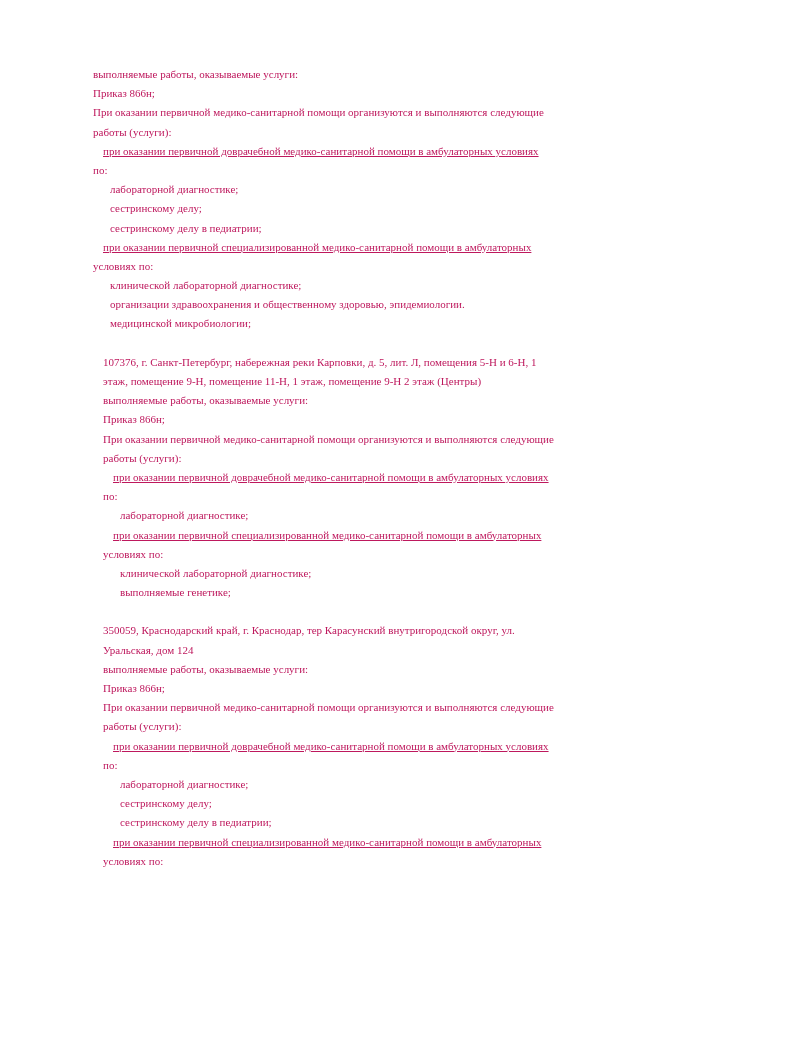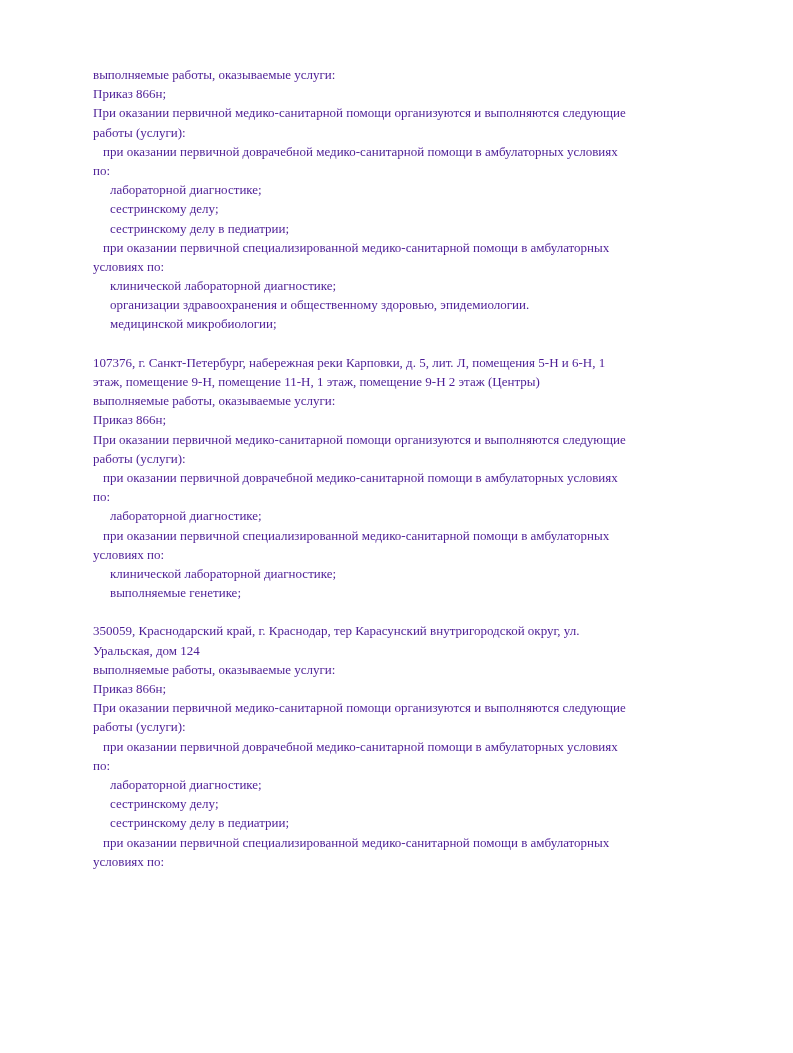"выполняемые работы, оказываемые услуги:" .doc { color: #4c1d95 -> #be185d; font-size: 13px -> 11px }
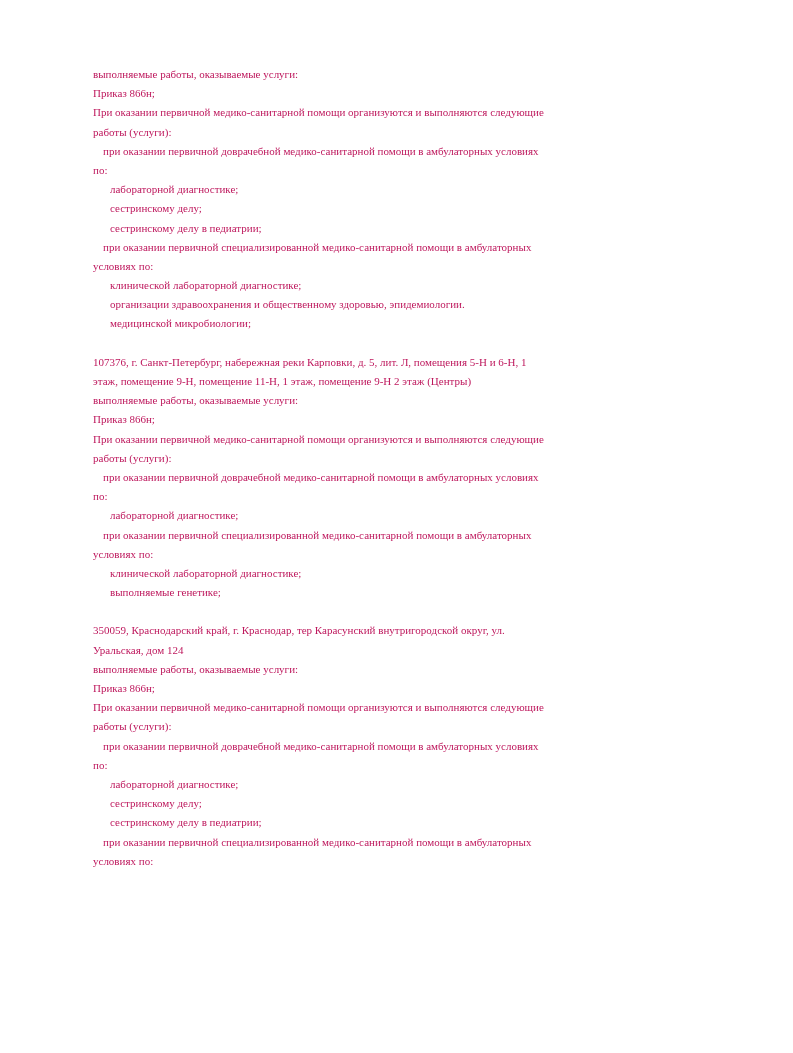"при оказании первичной доврачебной" .indent-1 { text-decoration: none -> underline }
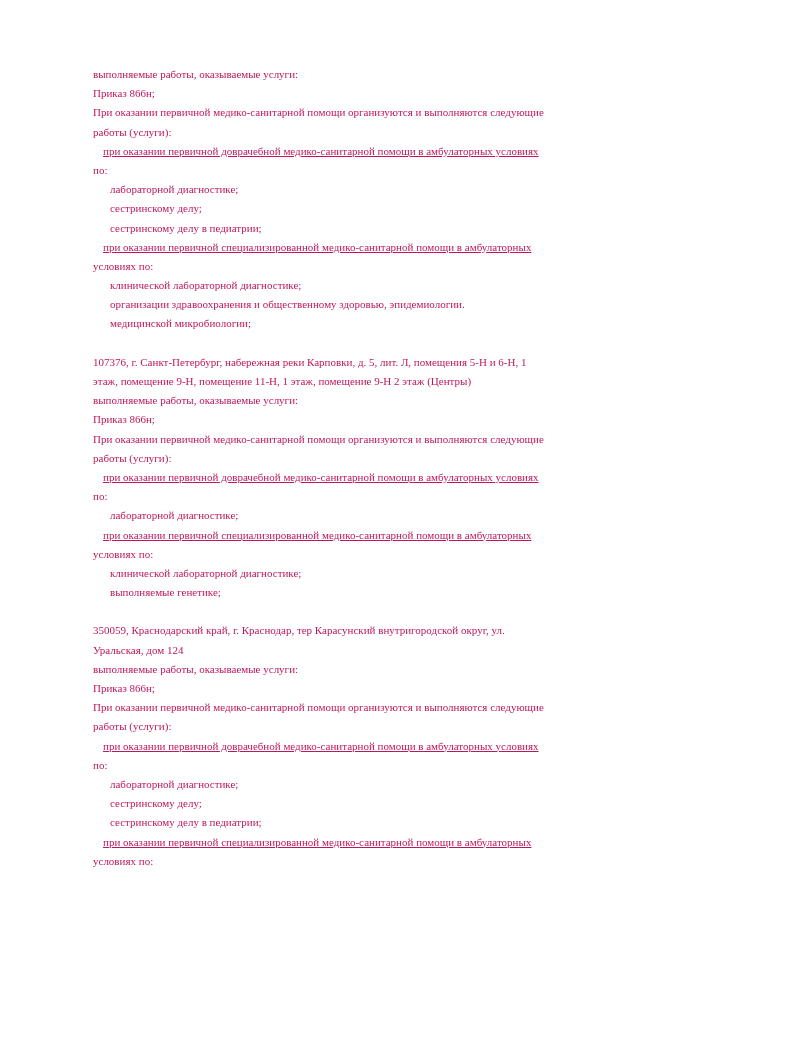"107376, г. Санкт-Петербург, набережная" .block + .block { margin-left: none -> 10px }
